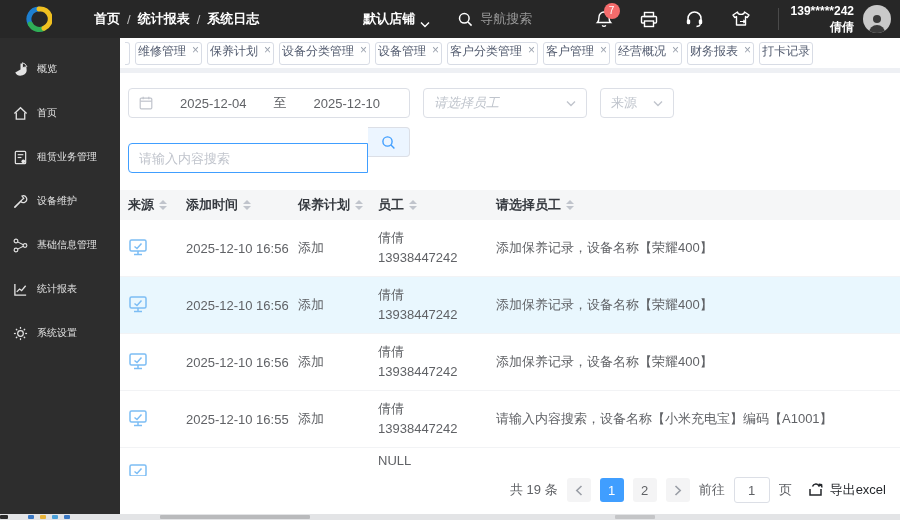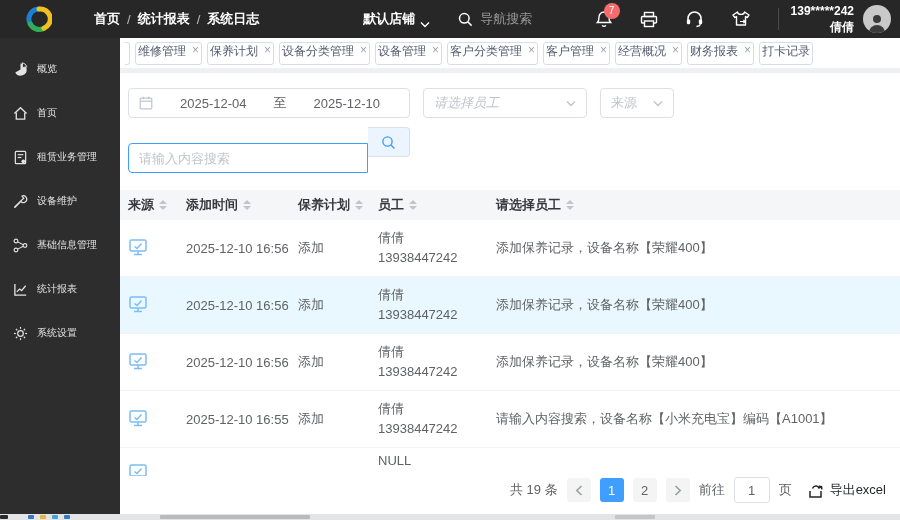"导出excel" .export { align-items: flex-end -> flex-start }
